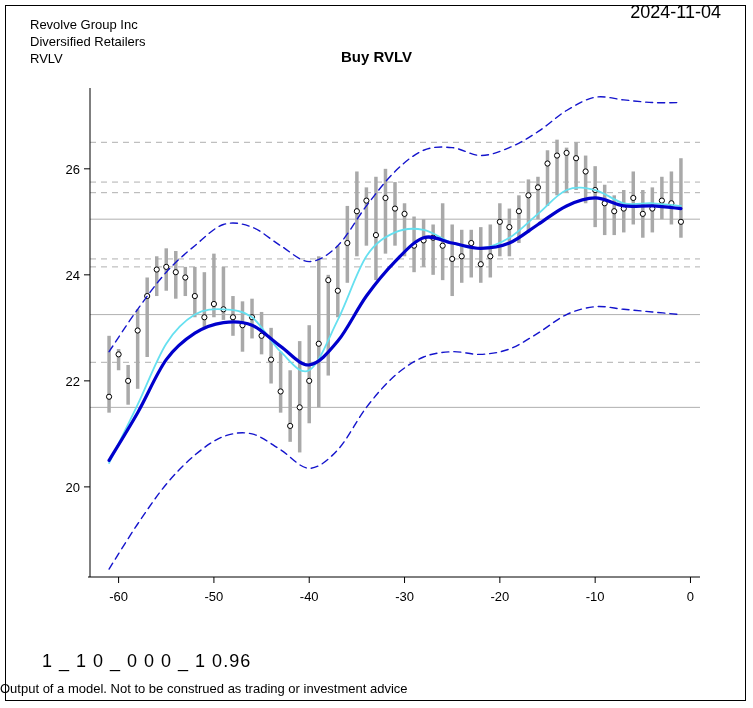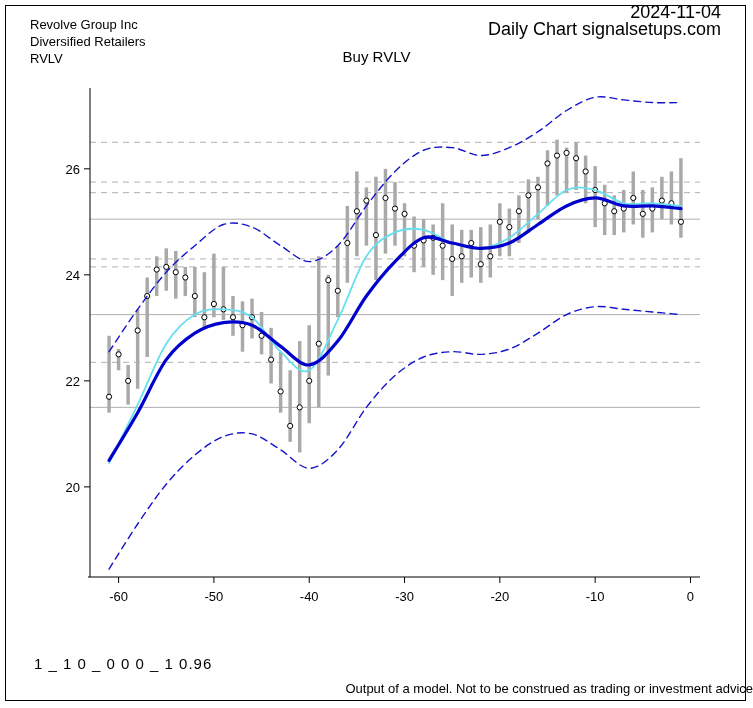"Daily Chart signalsetups.com" div { html: <div>Daily Chart signalsetups.com</div> -> none }
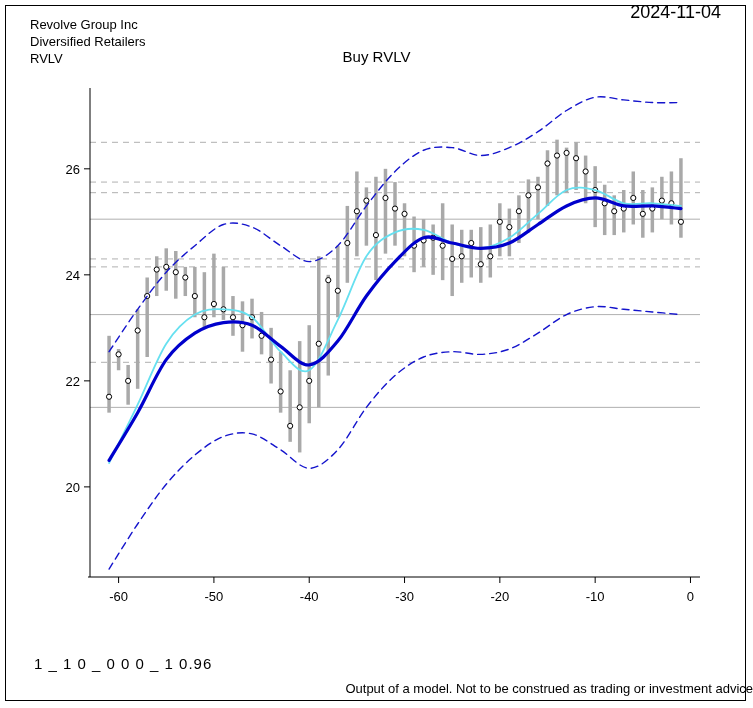"Buy RVLV" .chart-title { font-weight: normal -> bold }
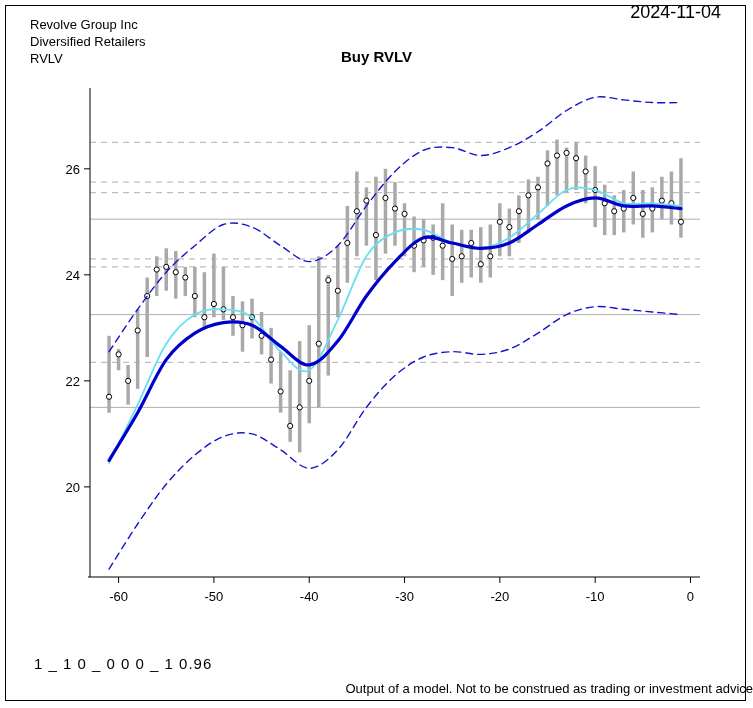"1 _ 1 0 _" .code-line { font-size: 15px -> 18px; left: 34px -> 42px }
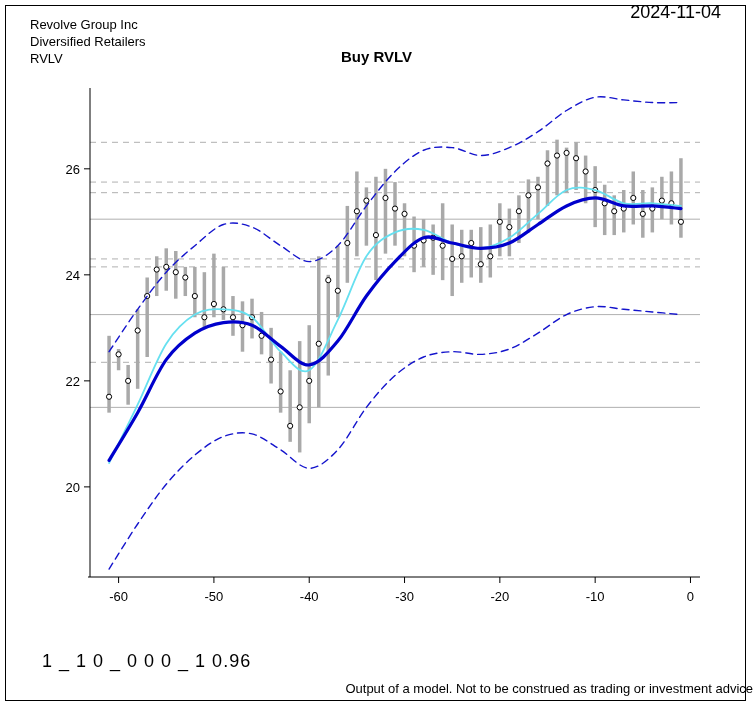"Output of a model. Not" .footer-note { text-align: right -> left }
